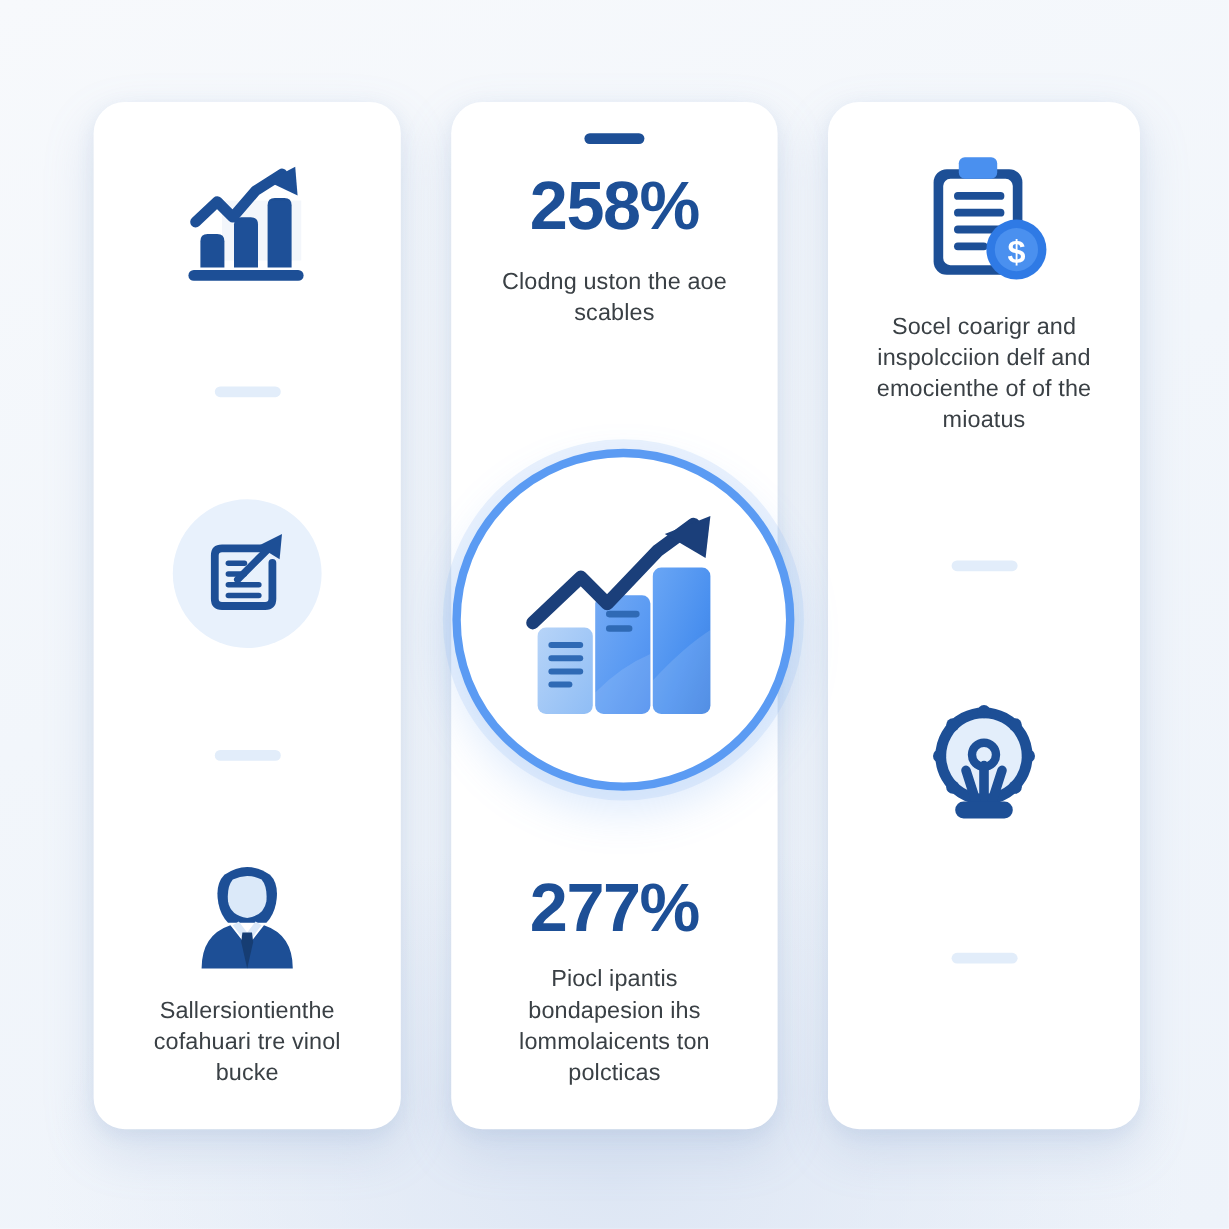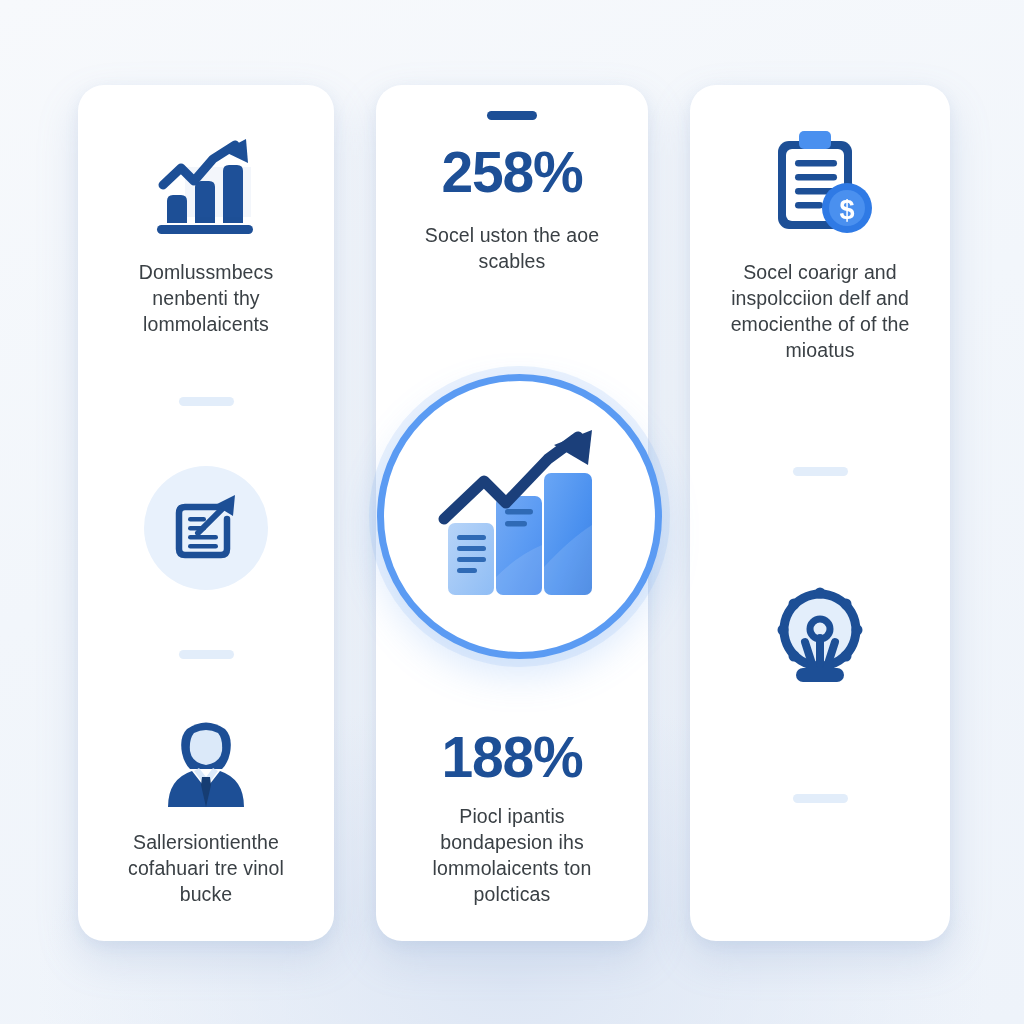"Socel uston the aoe scables" div.caption { text: Socel -> Clodng }
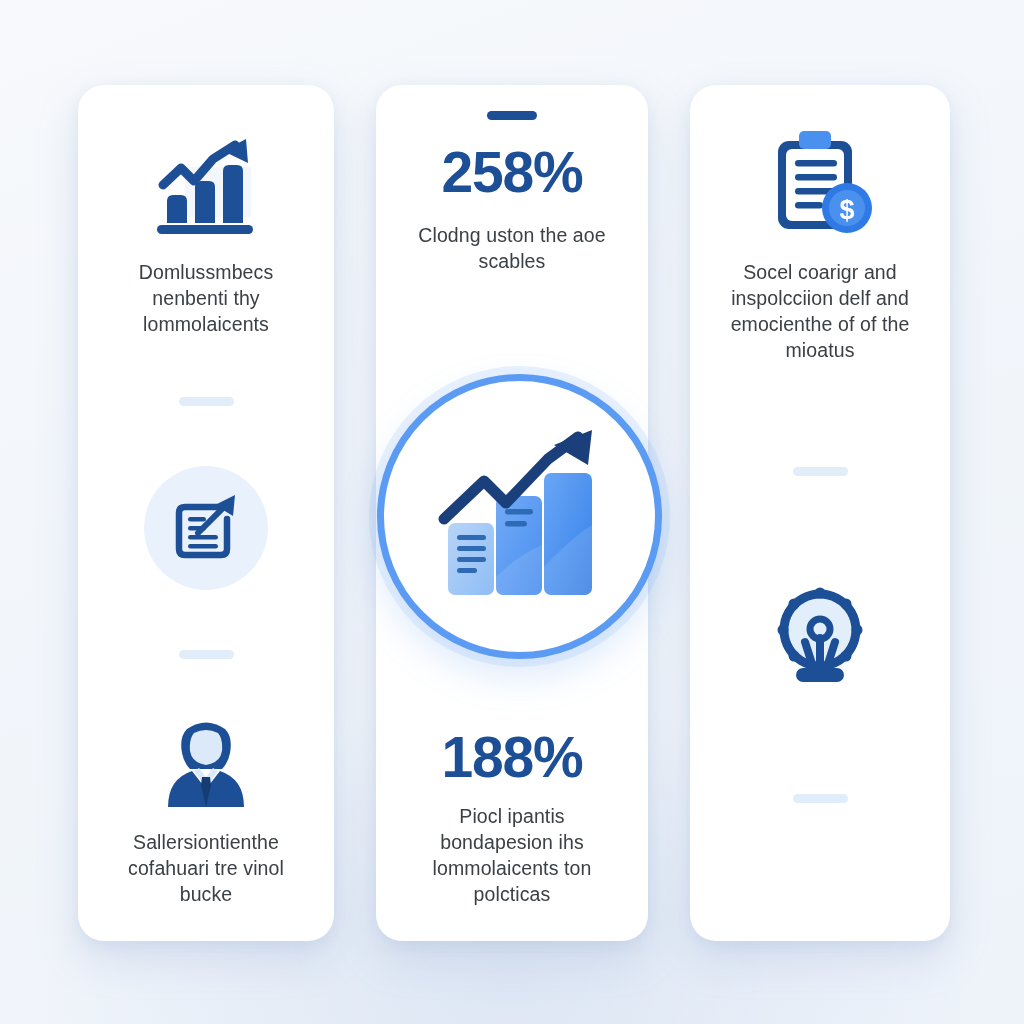"Domlussmbecs nenbenti thy lommolaicents" div.caption { html: <div>Domlussmbecs nenbenti thy lommolaicents</div> -> none }
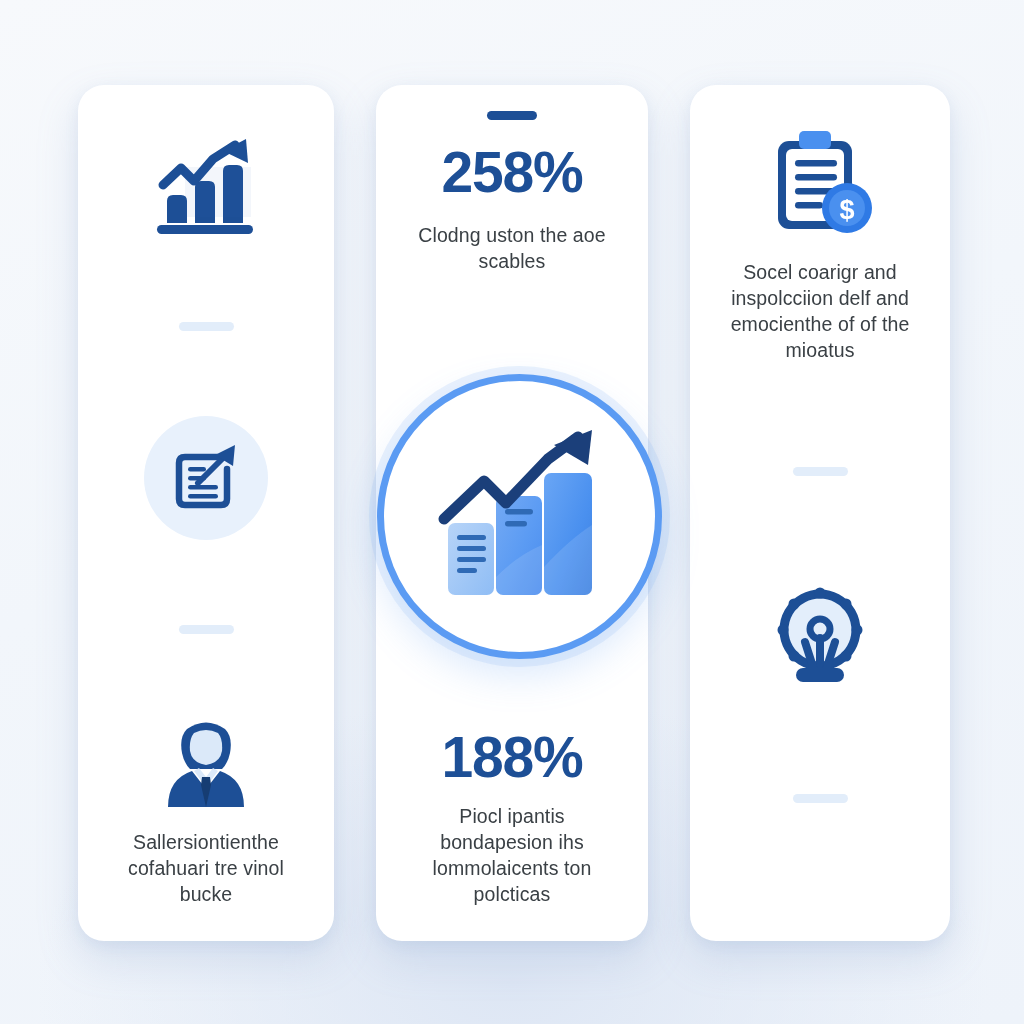"188%" div.stat-number { text: 188% -> 277% }
